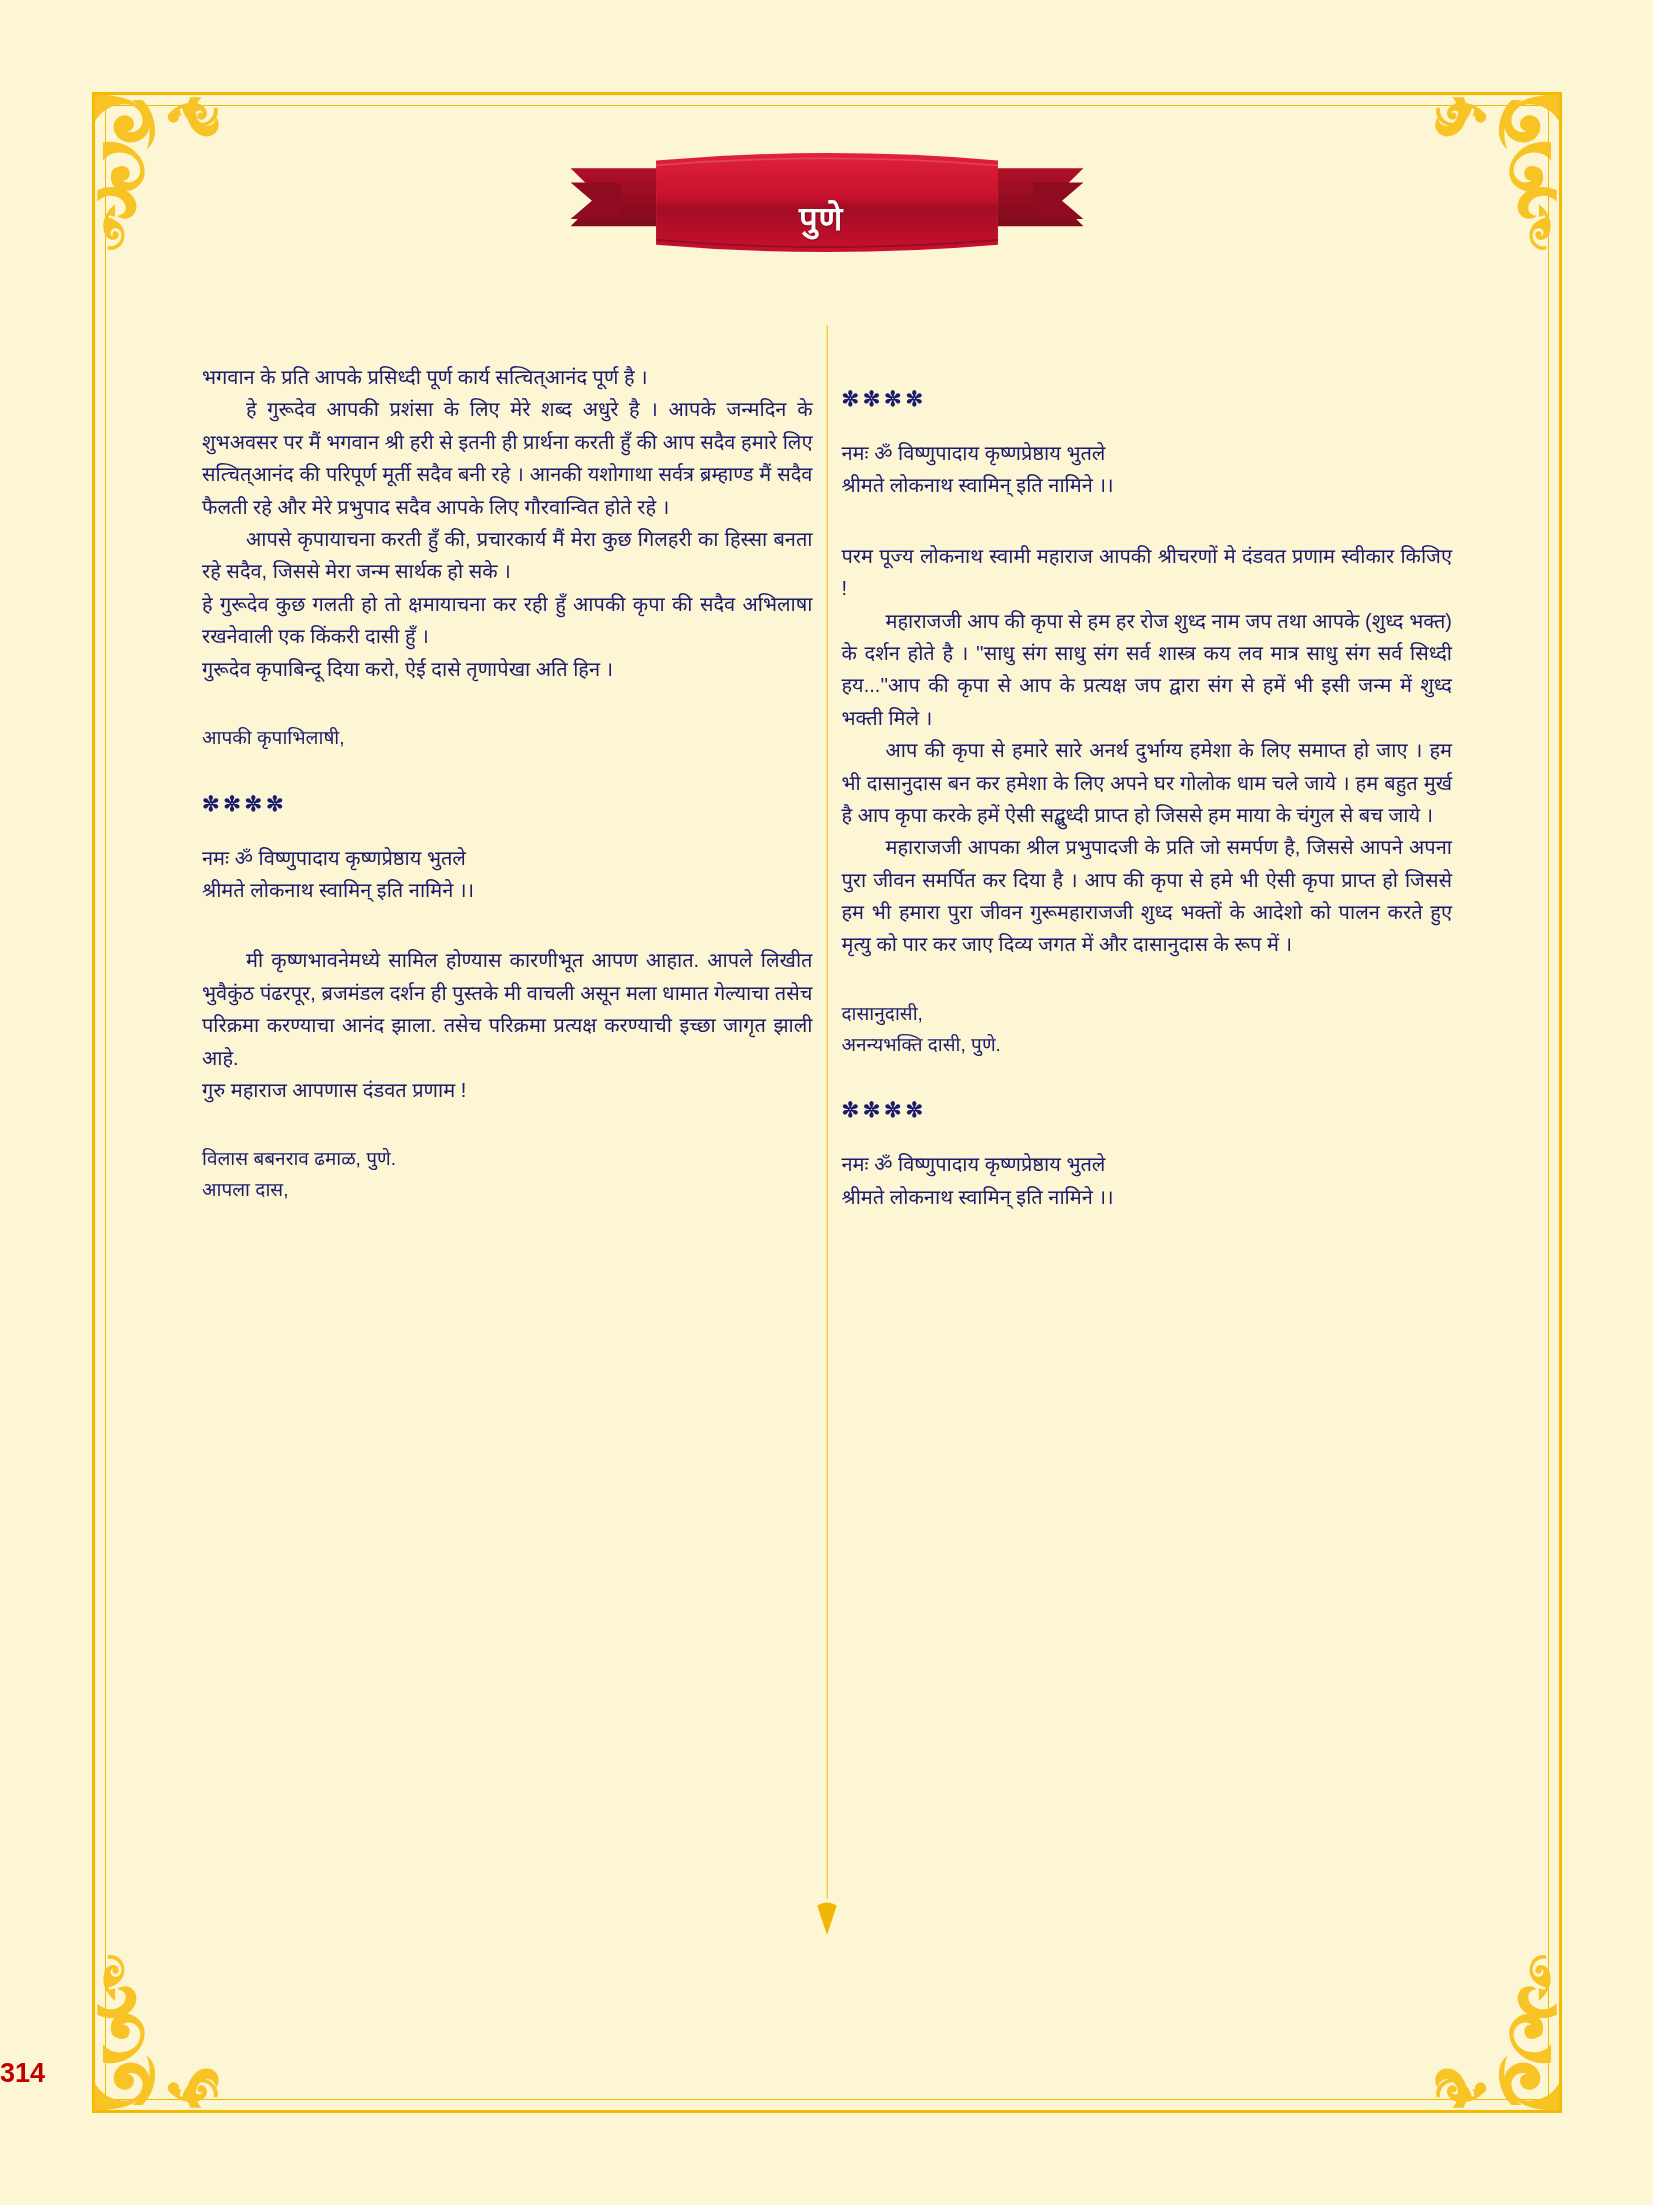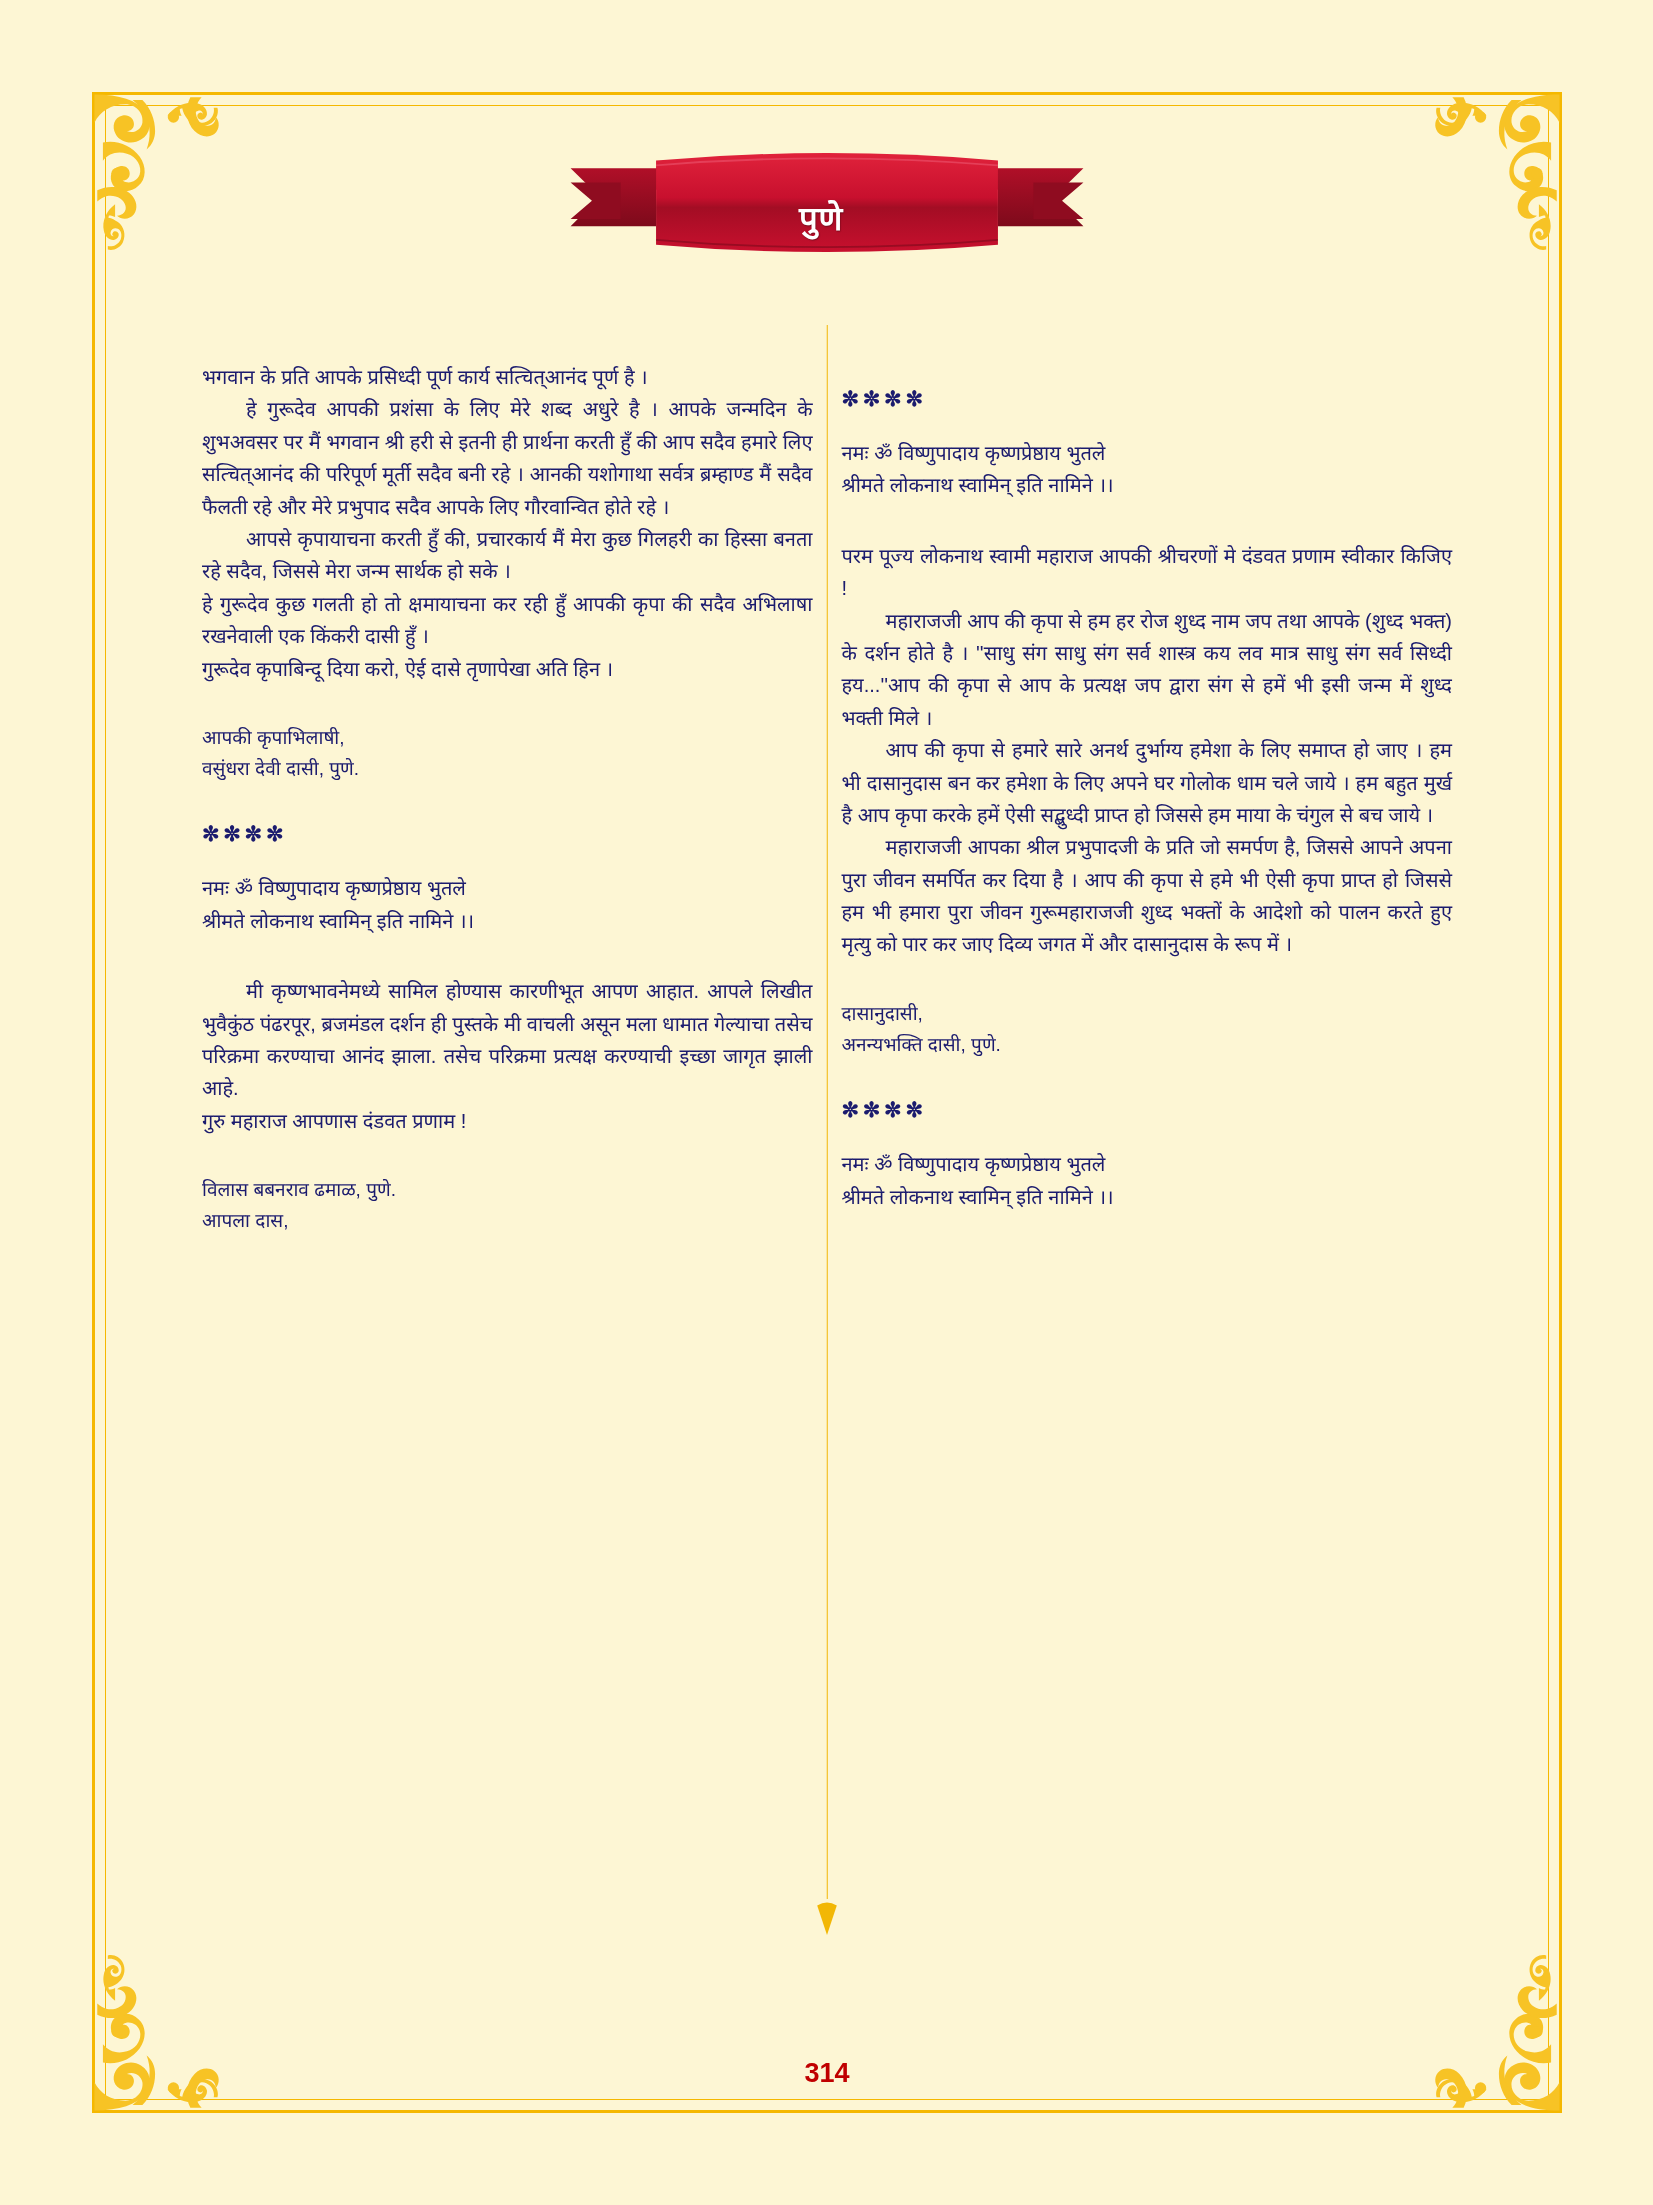"वसुंधरा देवी दासी, पुणे." div.sig { html: <div>वसुंधरा देवी दासी, पुणे.</div> -> none }
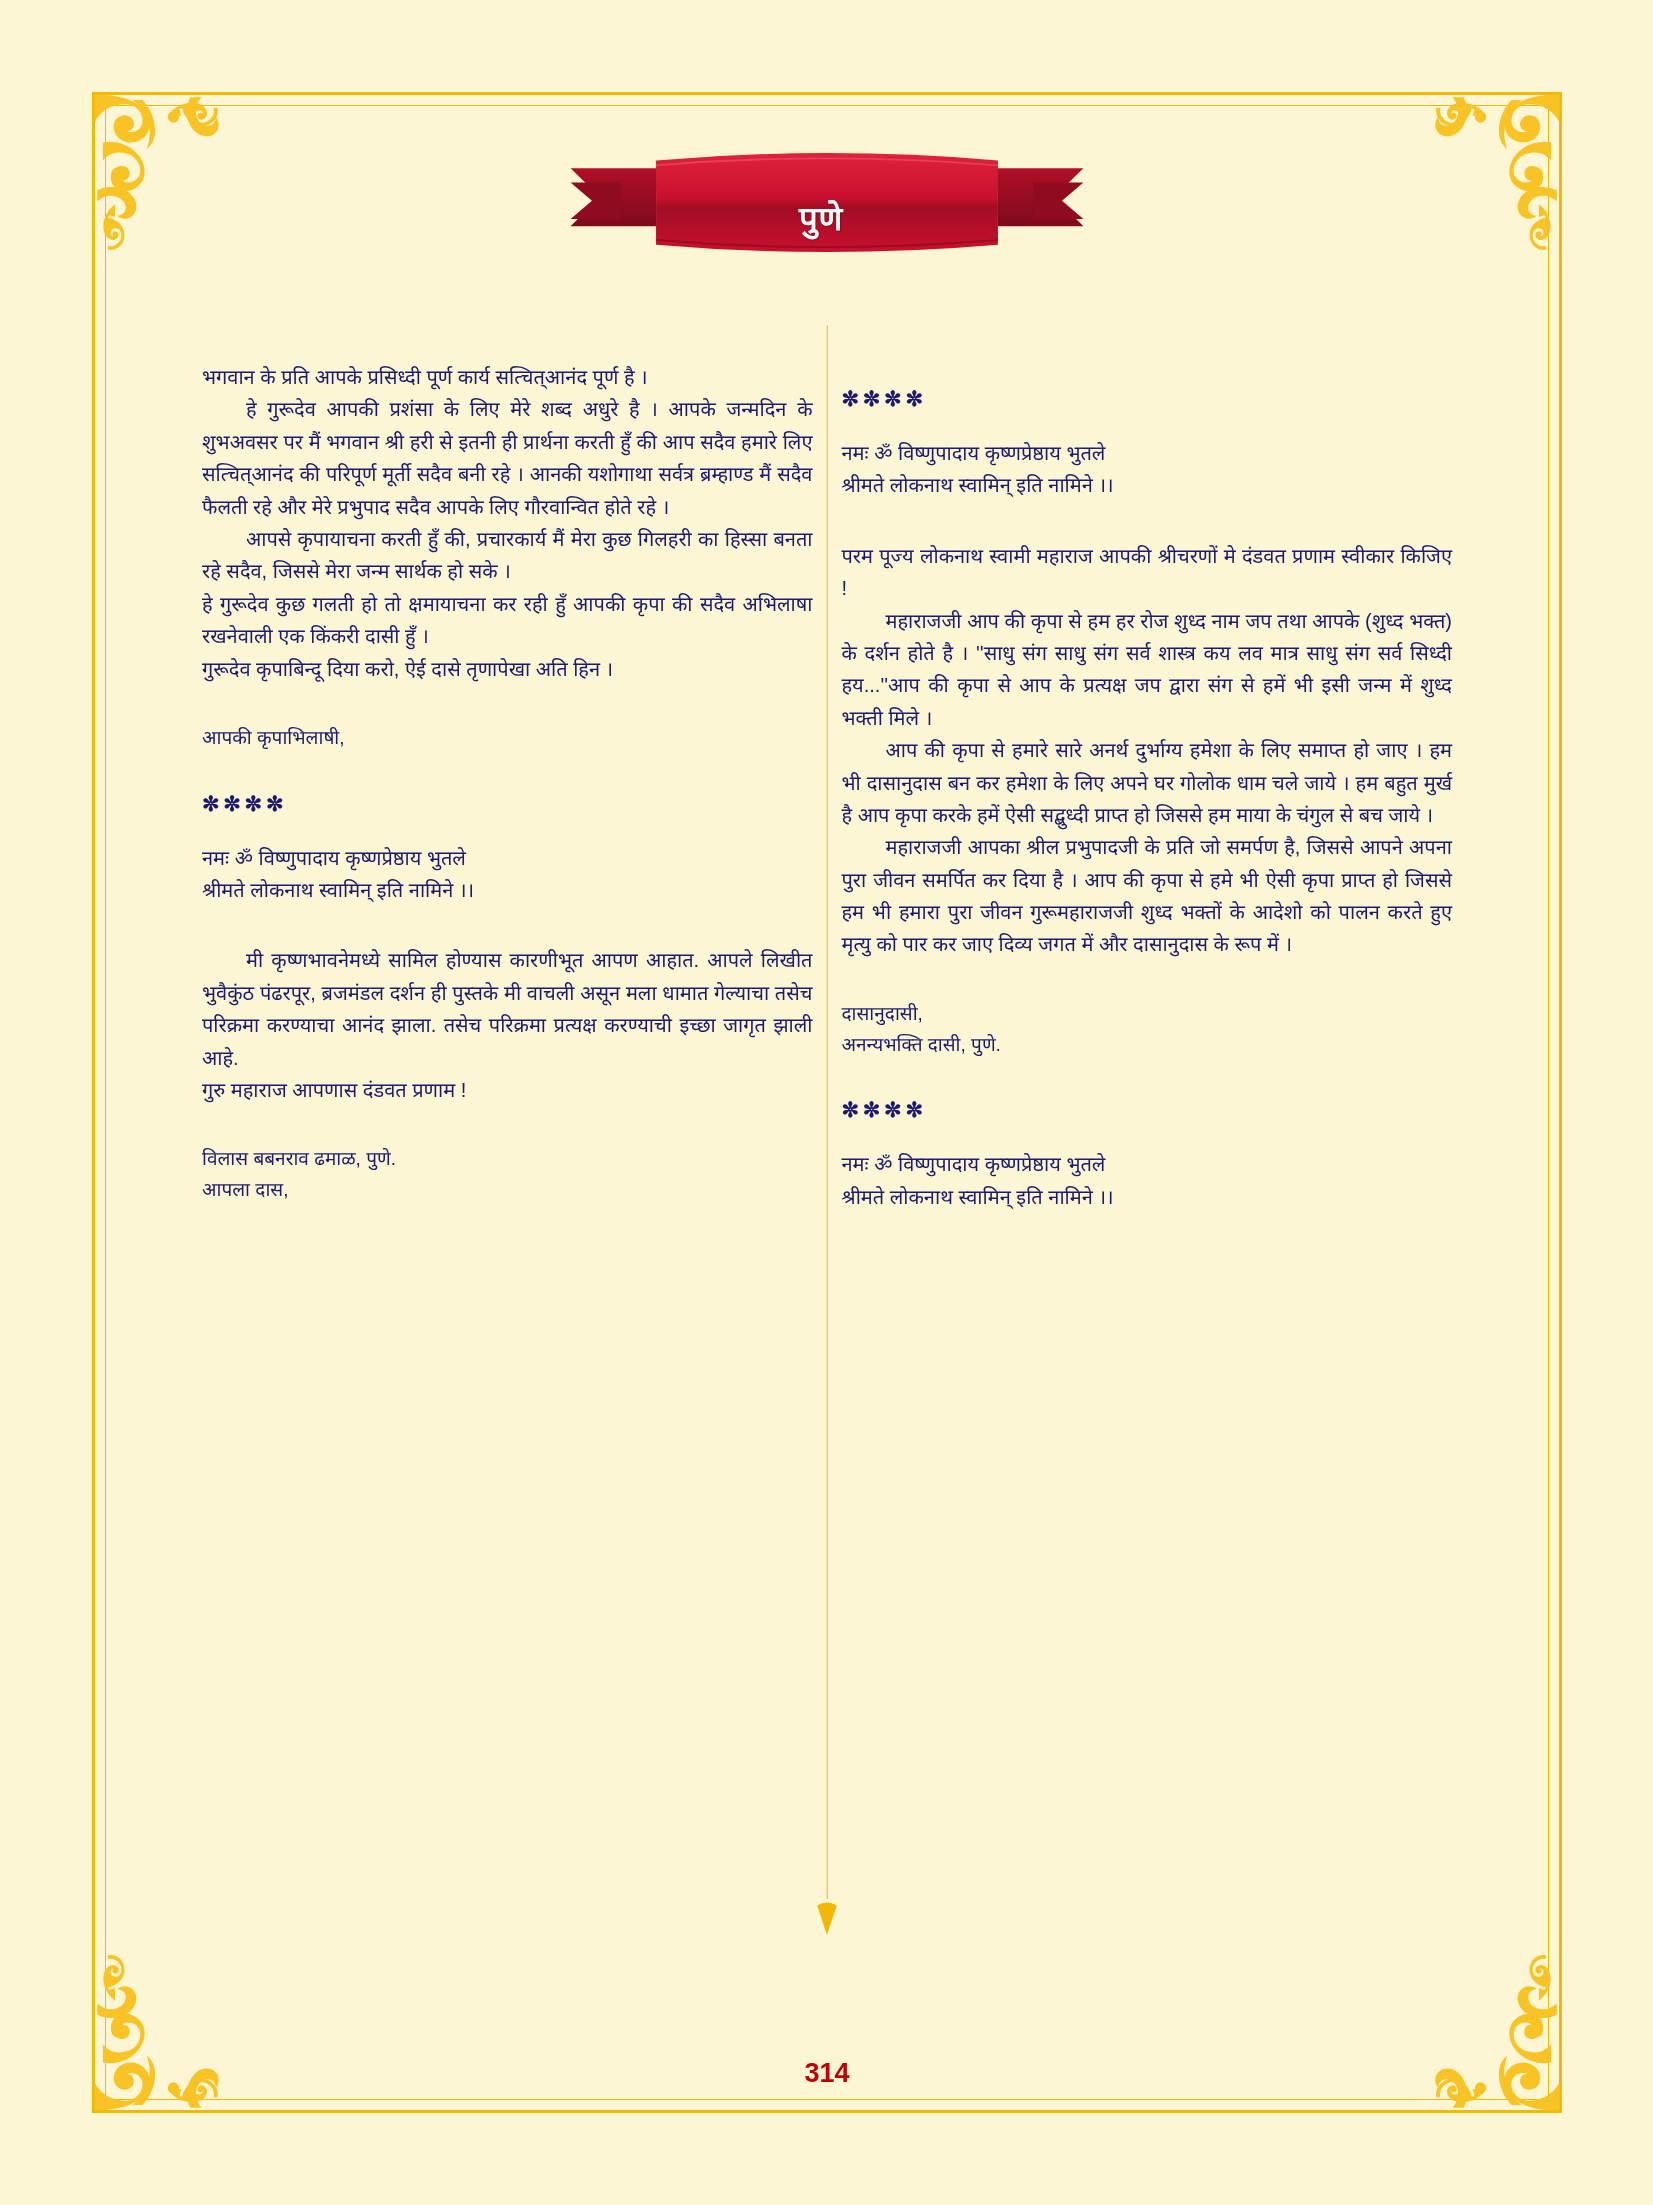"314" .page-number { text-align: center -> none }
